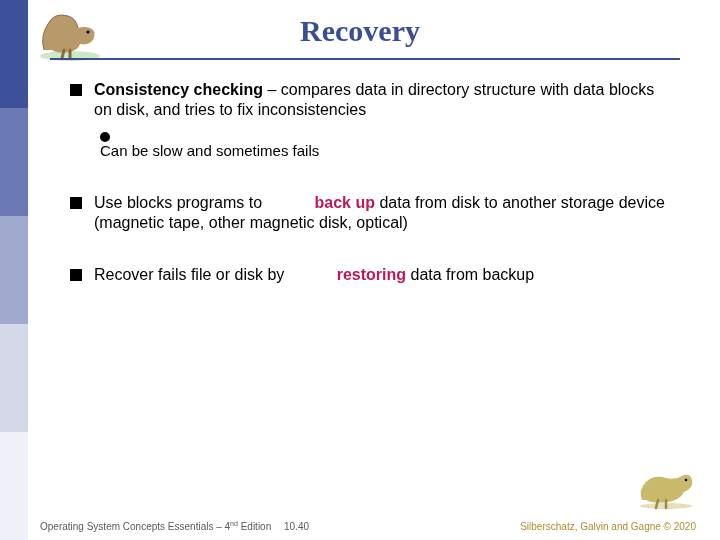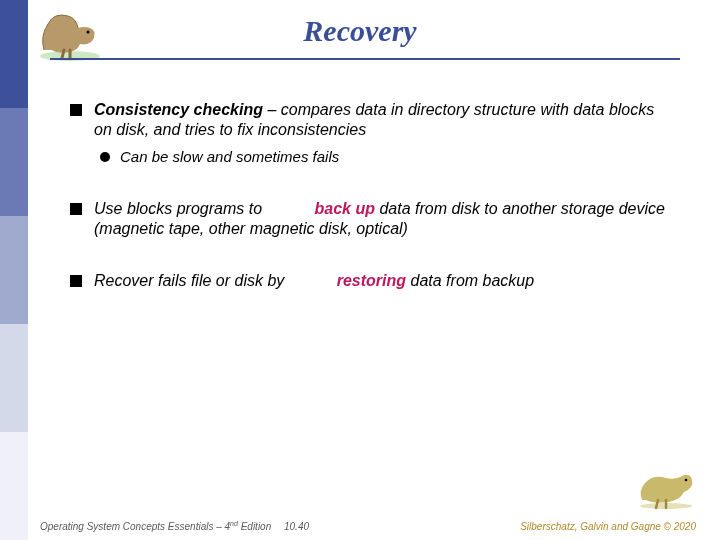"Recovery" .slide { font-style: italic -> none }
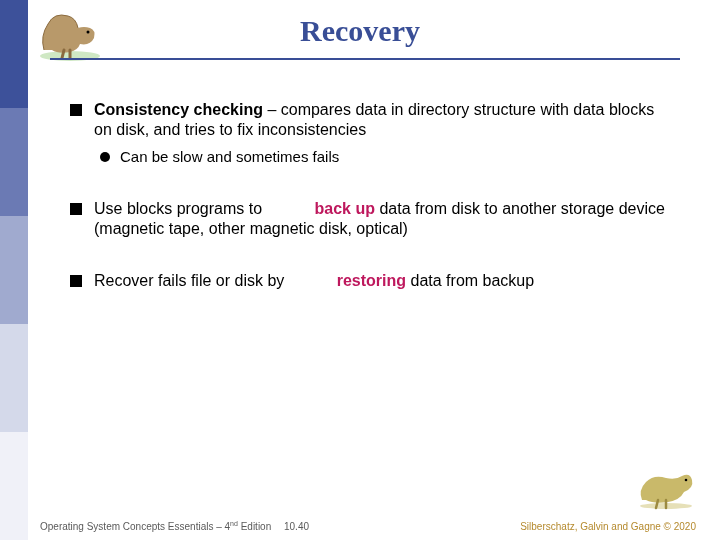"Consistency checking – compares data" .content { top: 100px -> 80px }
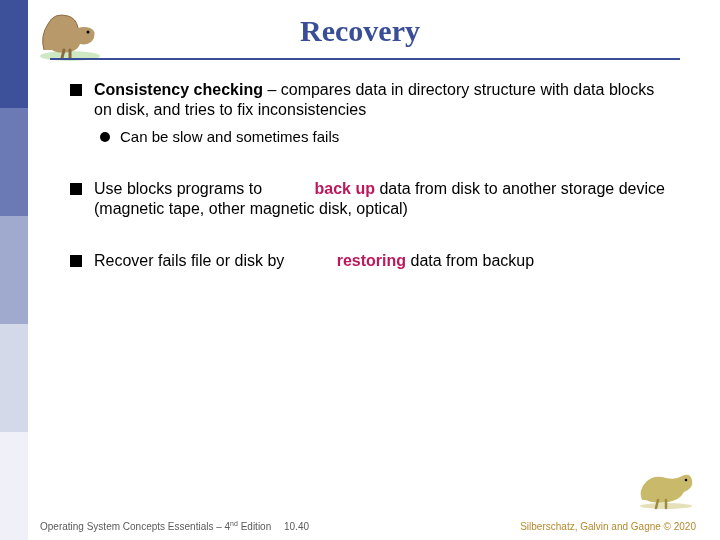"Can be slow and sometimes" .sub-bullet-row { flex-direction: none -> column }
